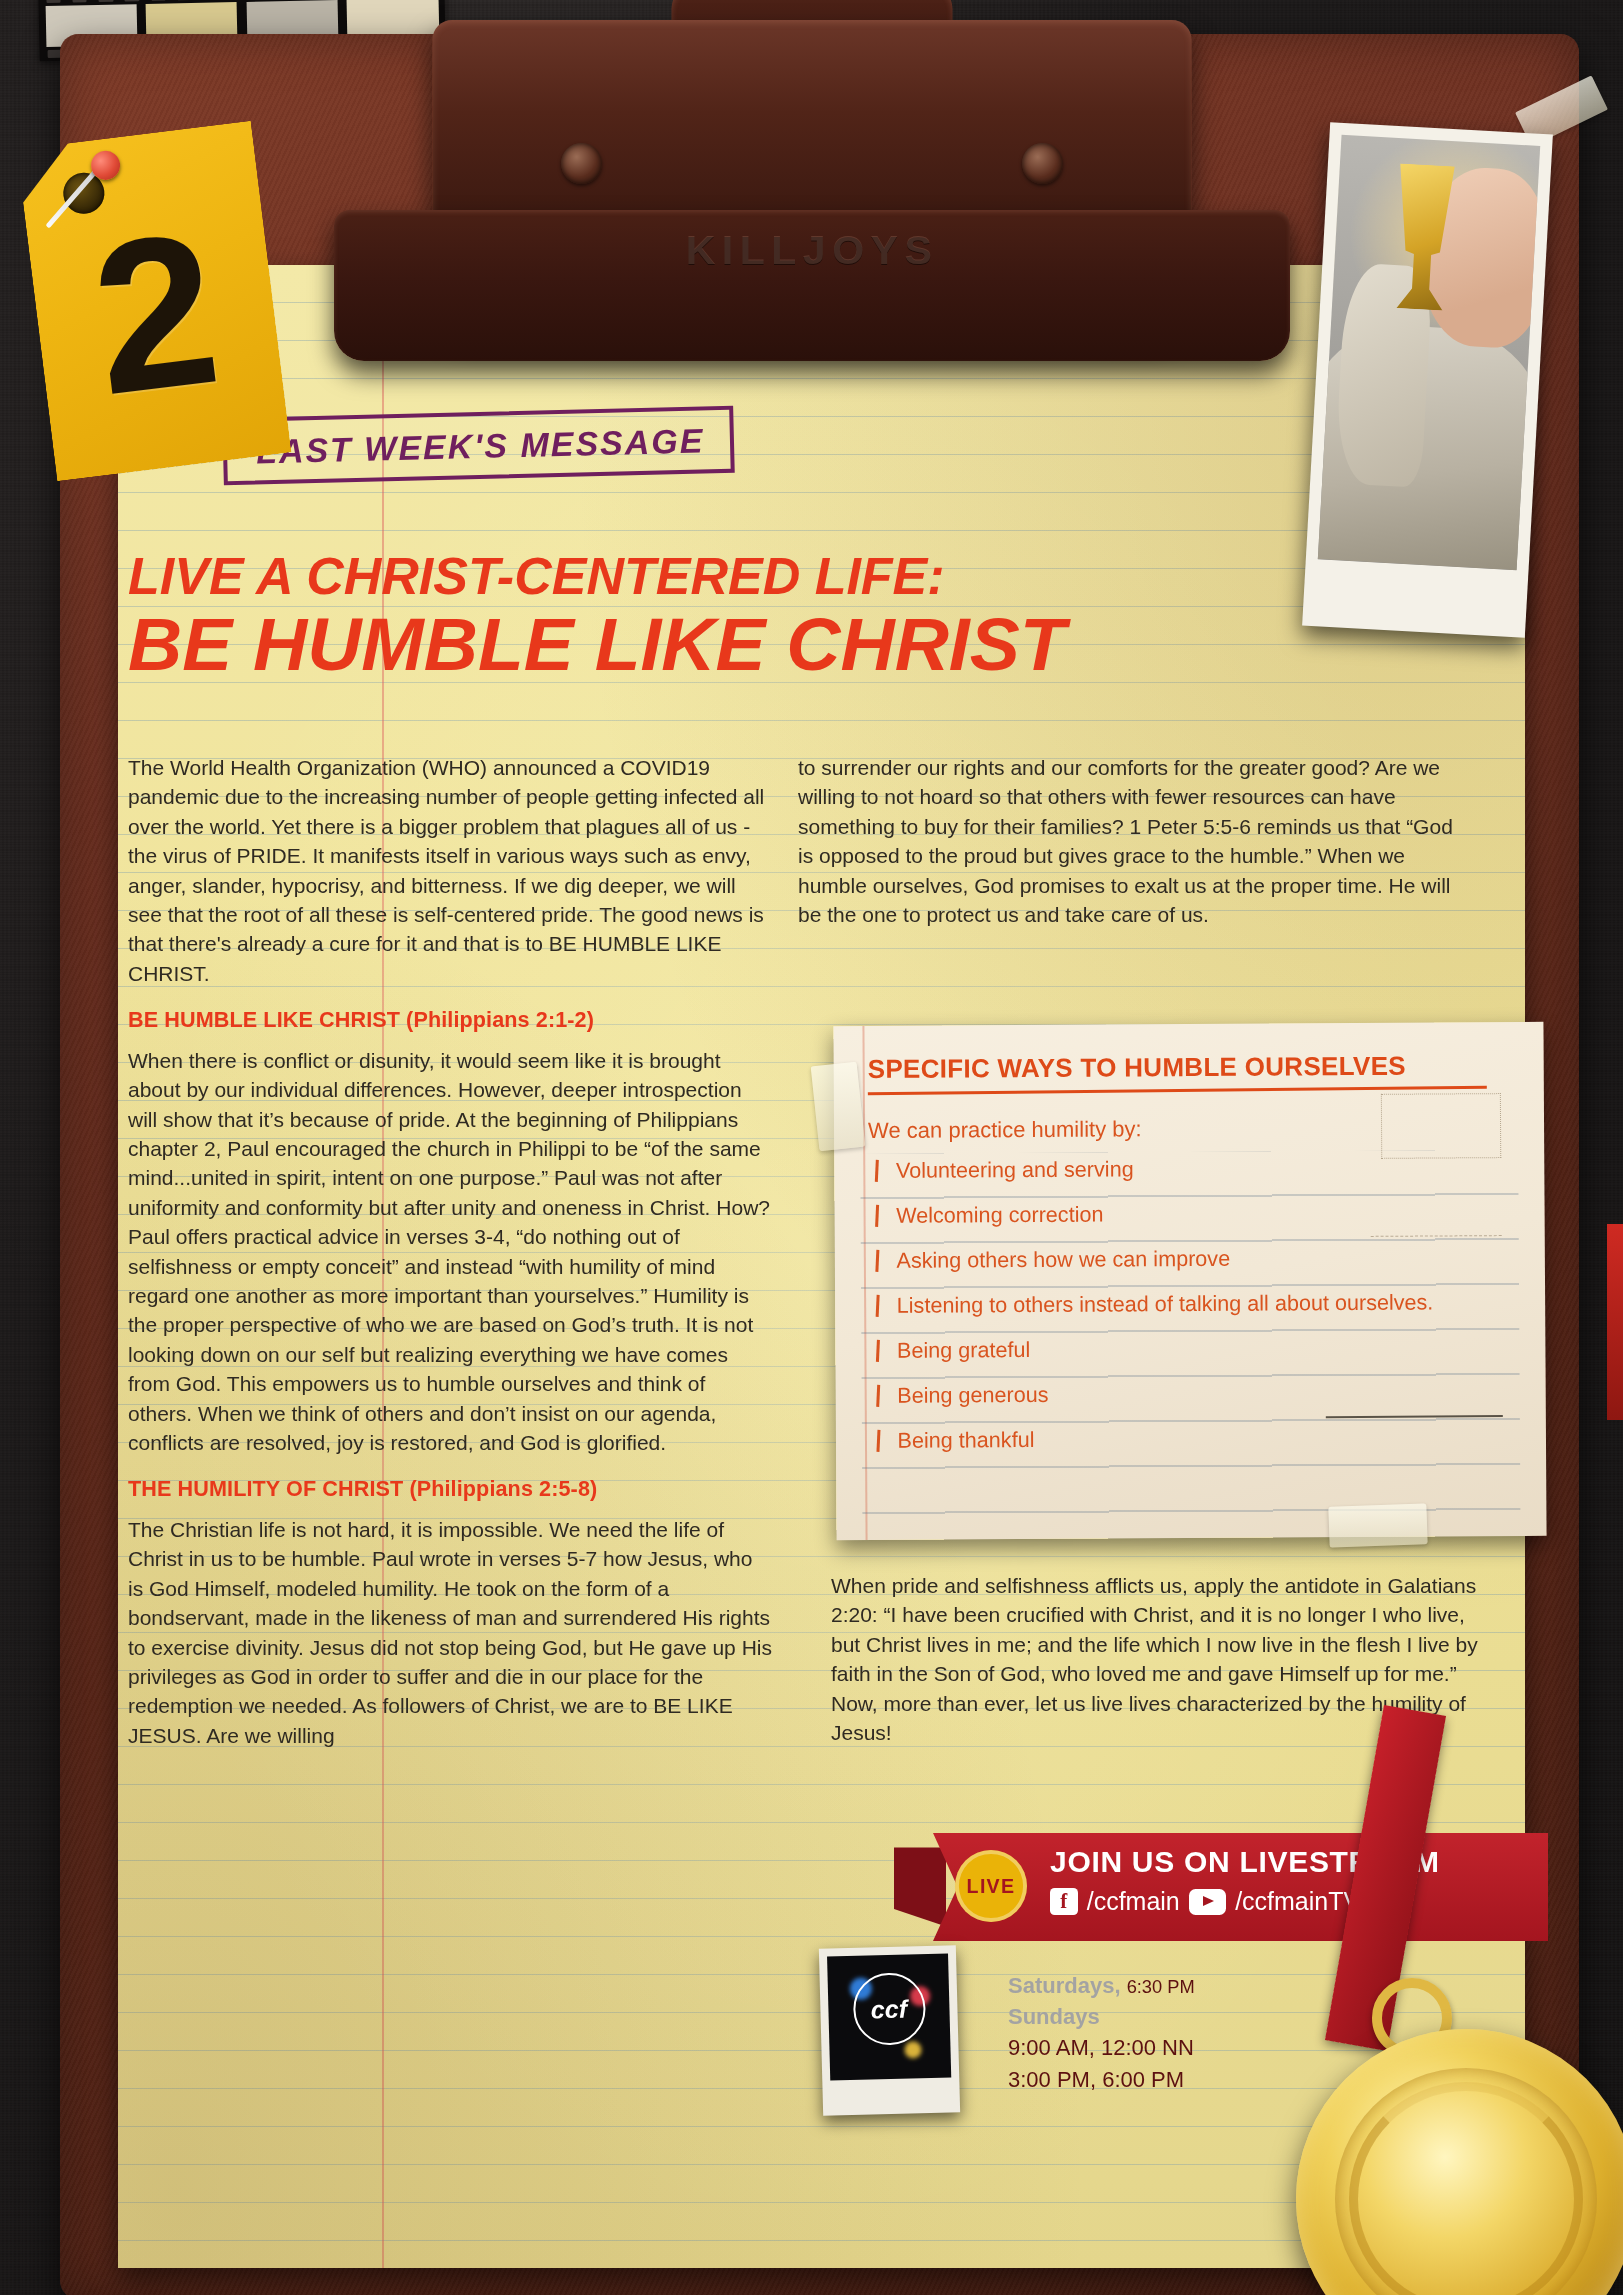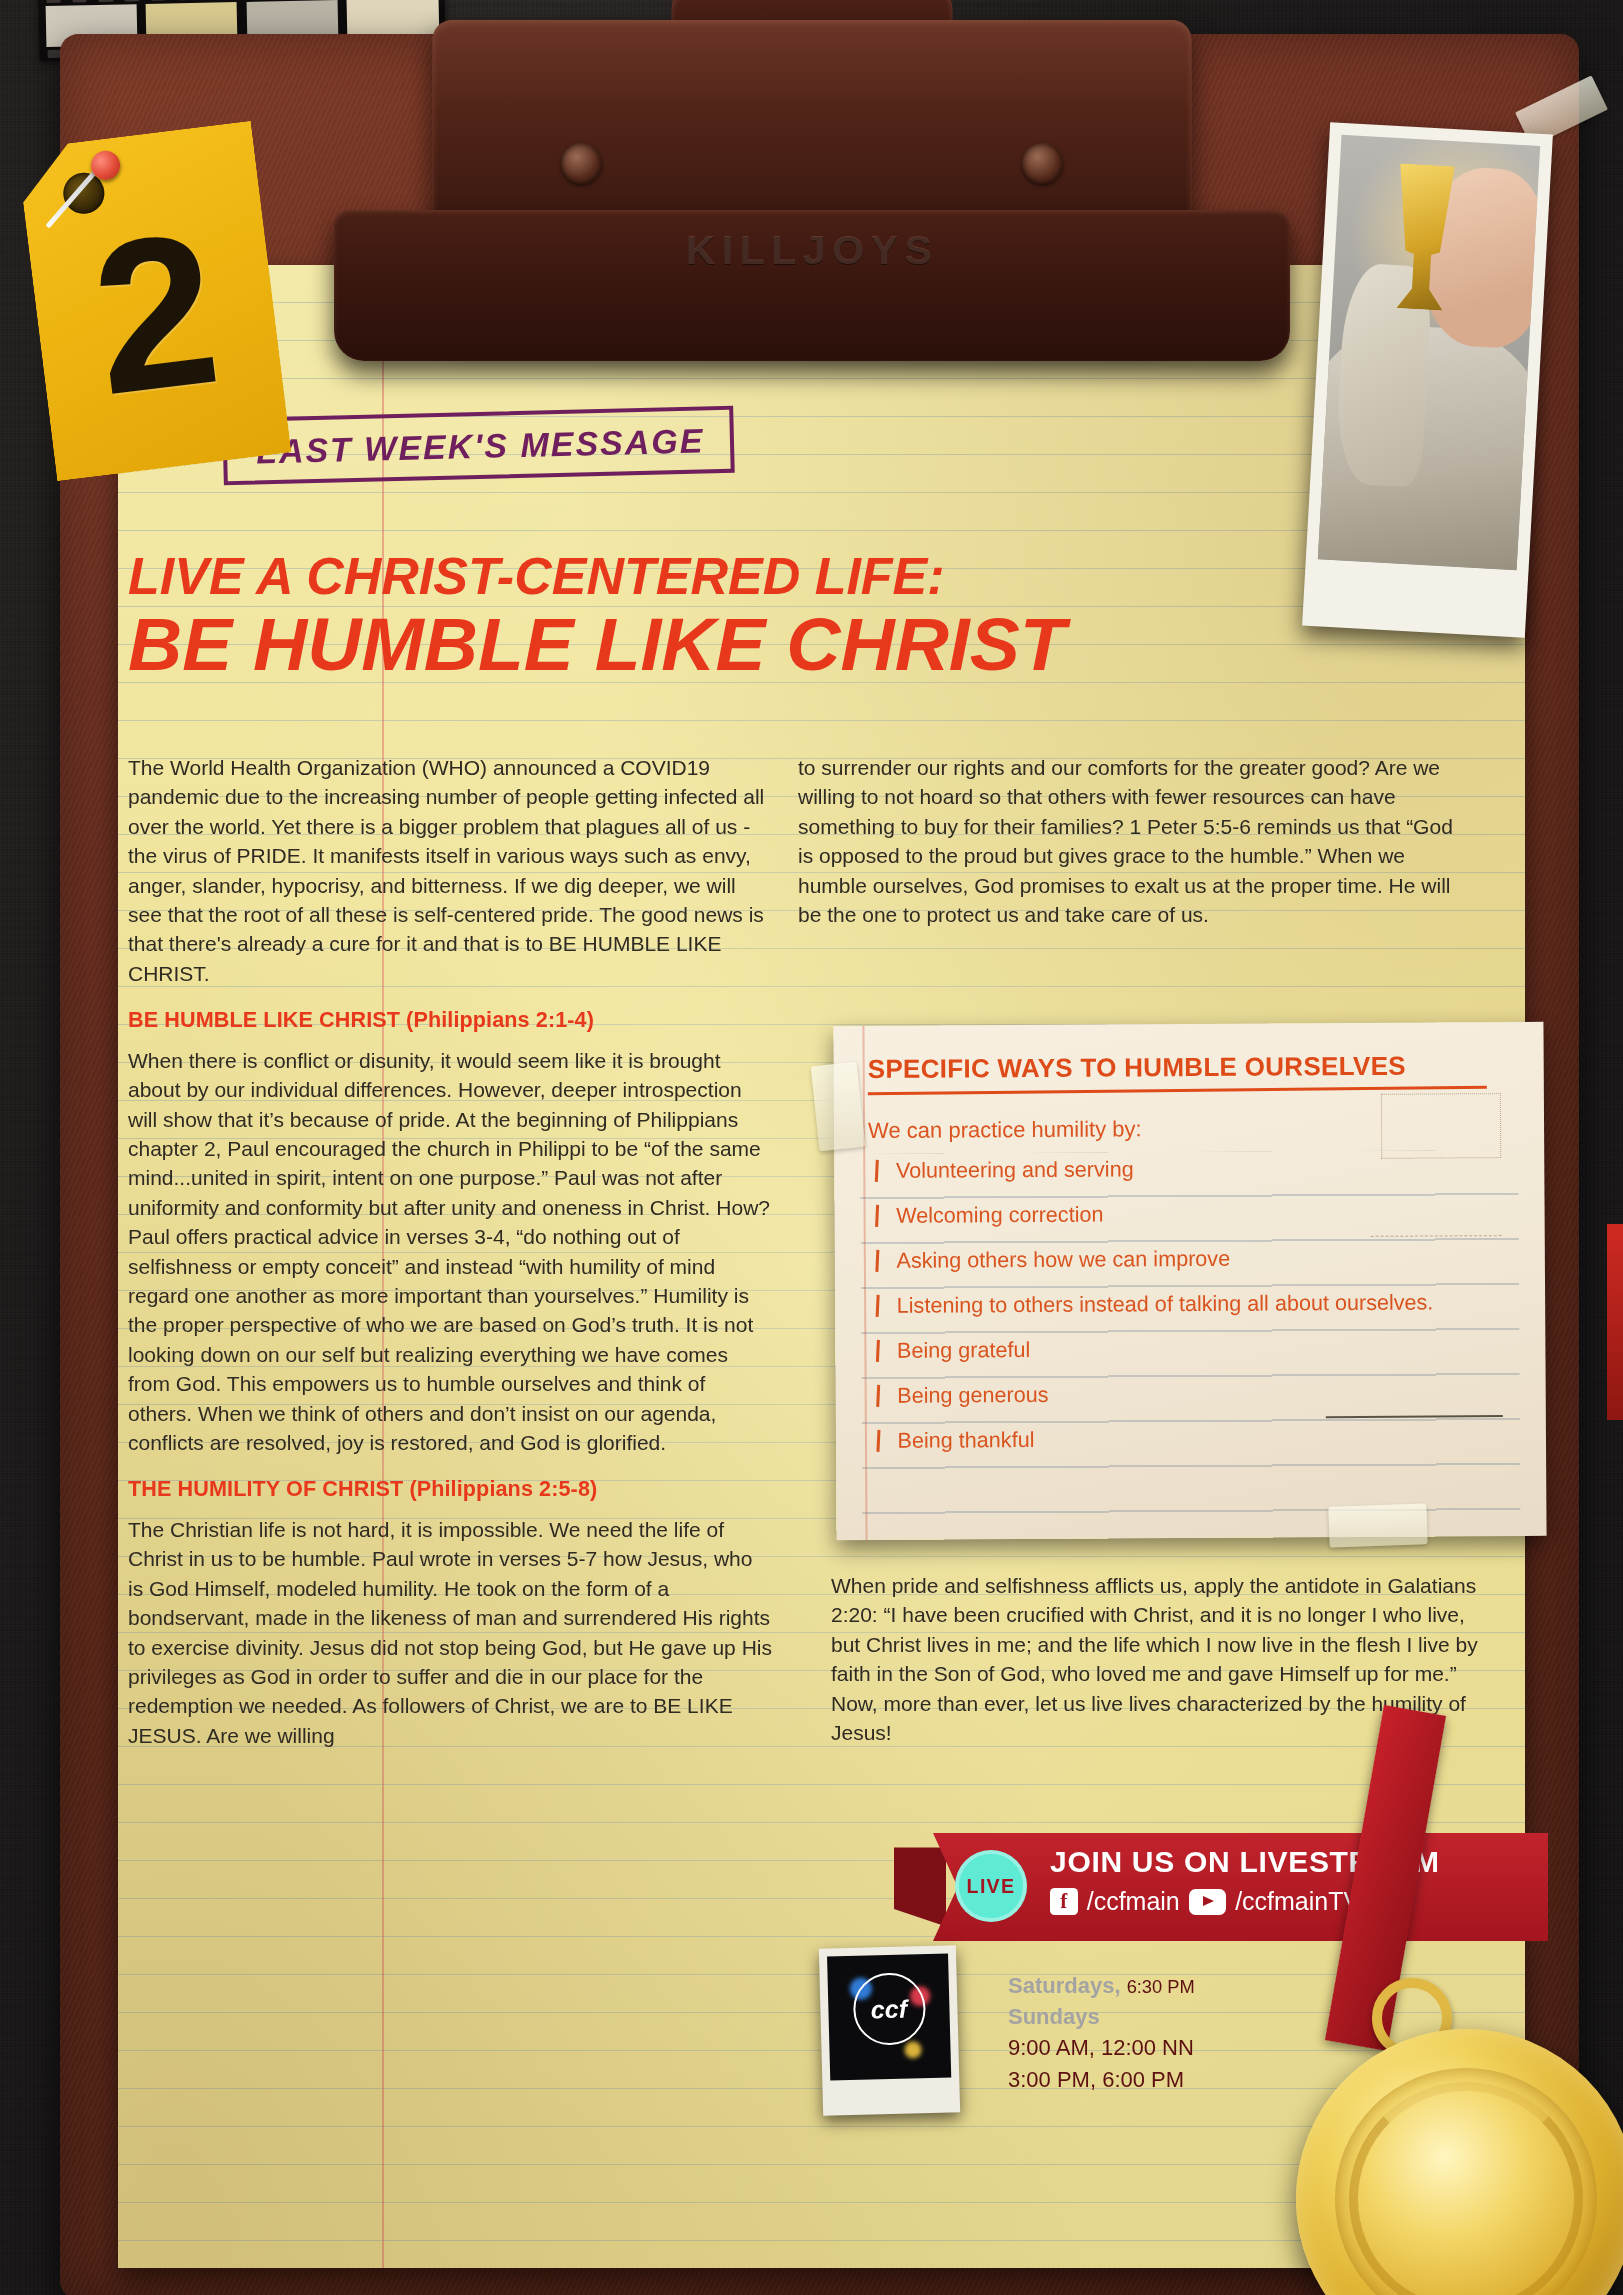"BE HUMBLE LIKE CHRIST (Philippians" h3 { text: 2:1-4 -> 2:1-2 }
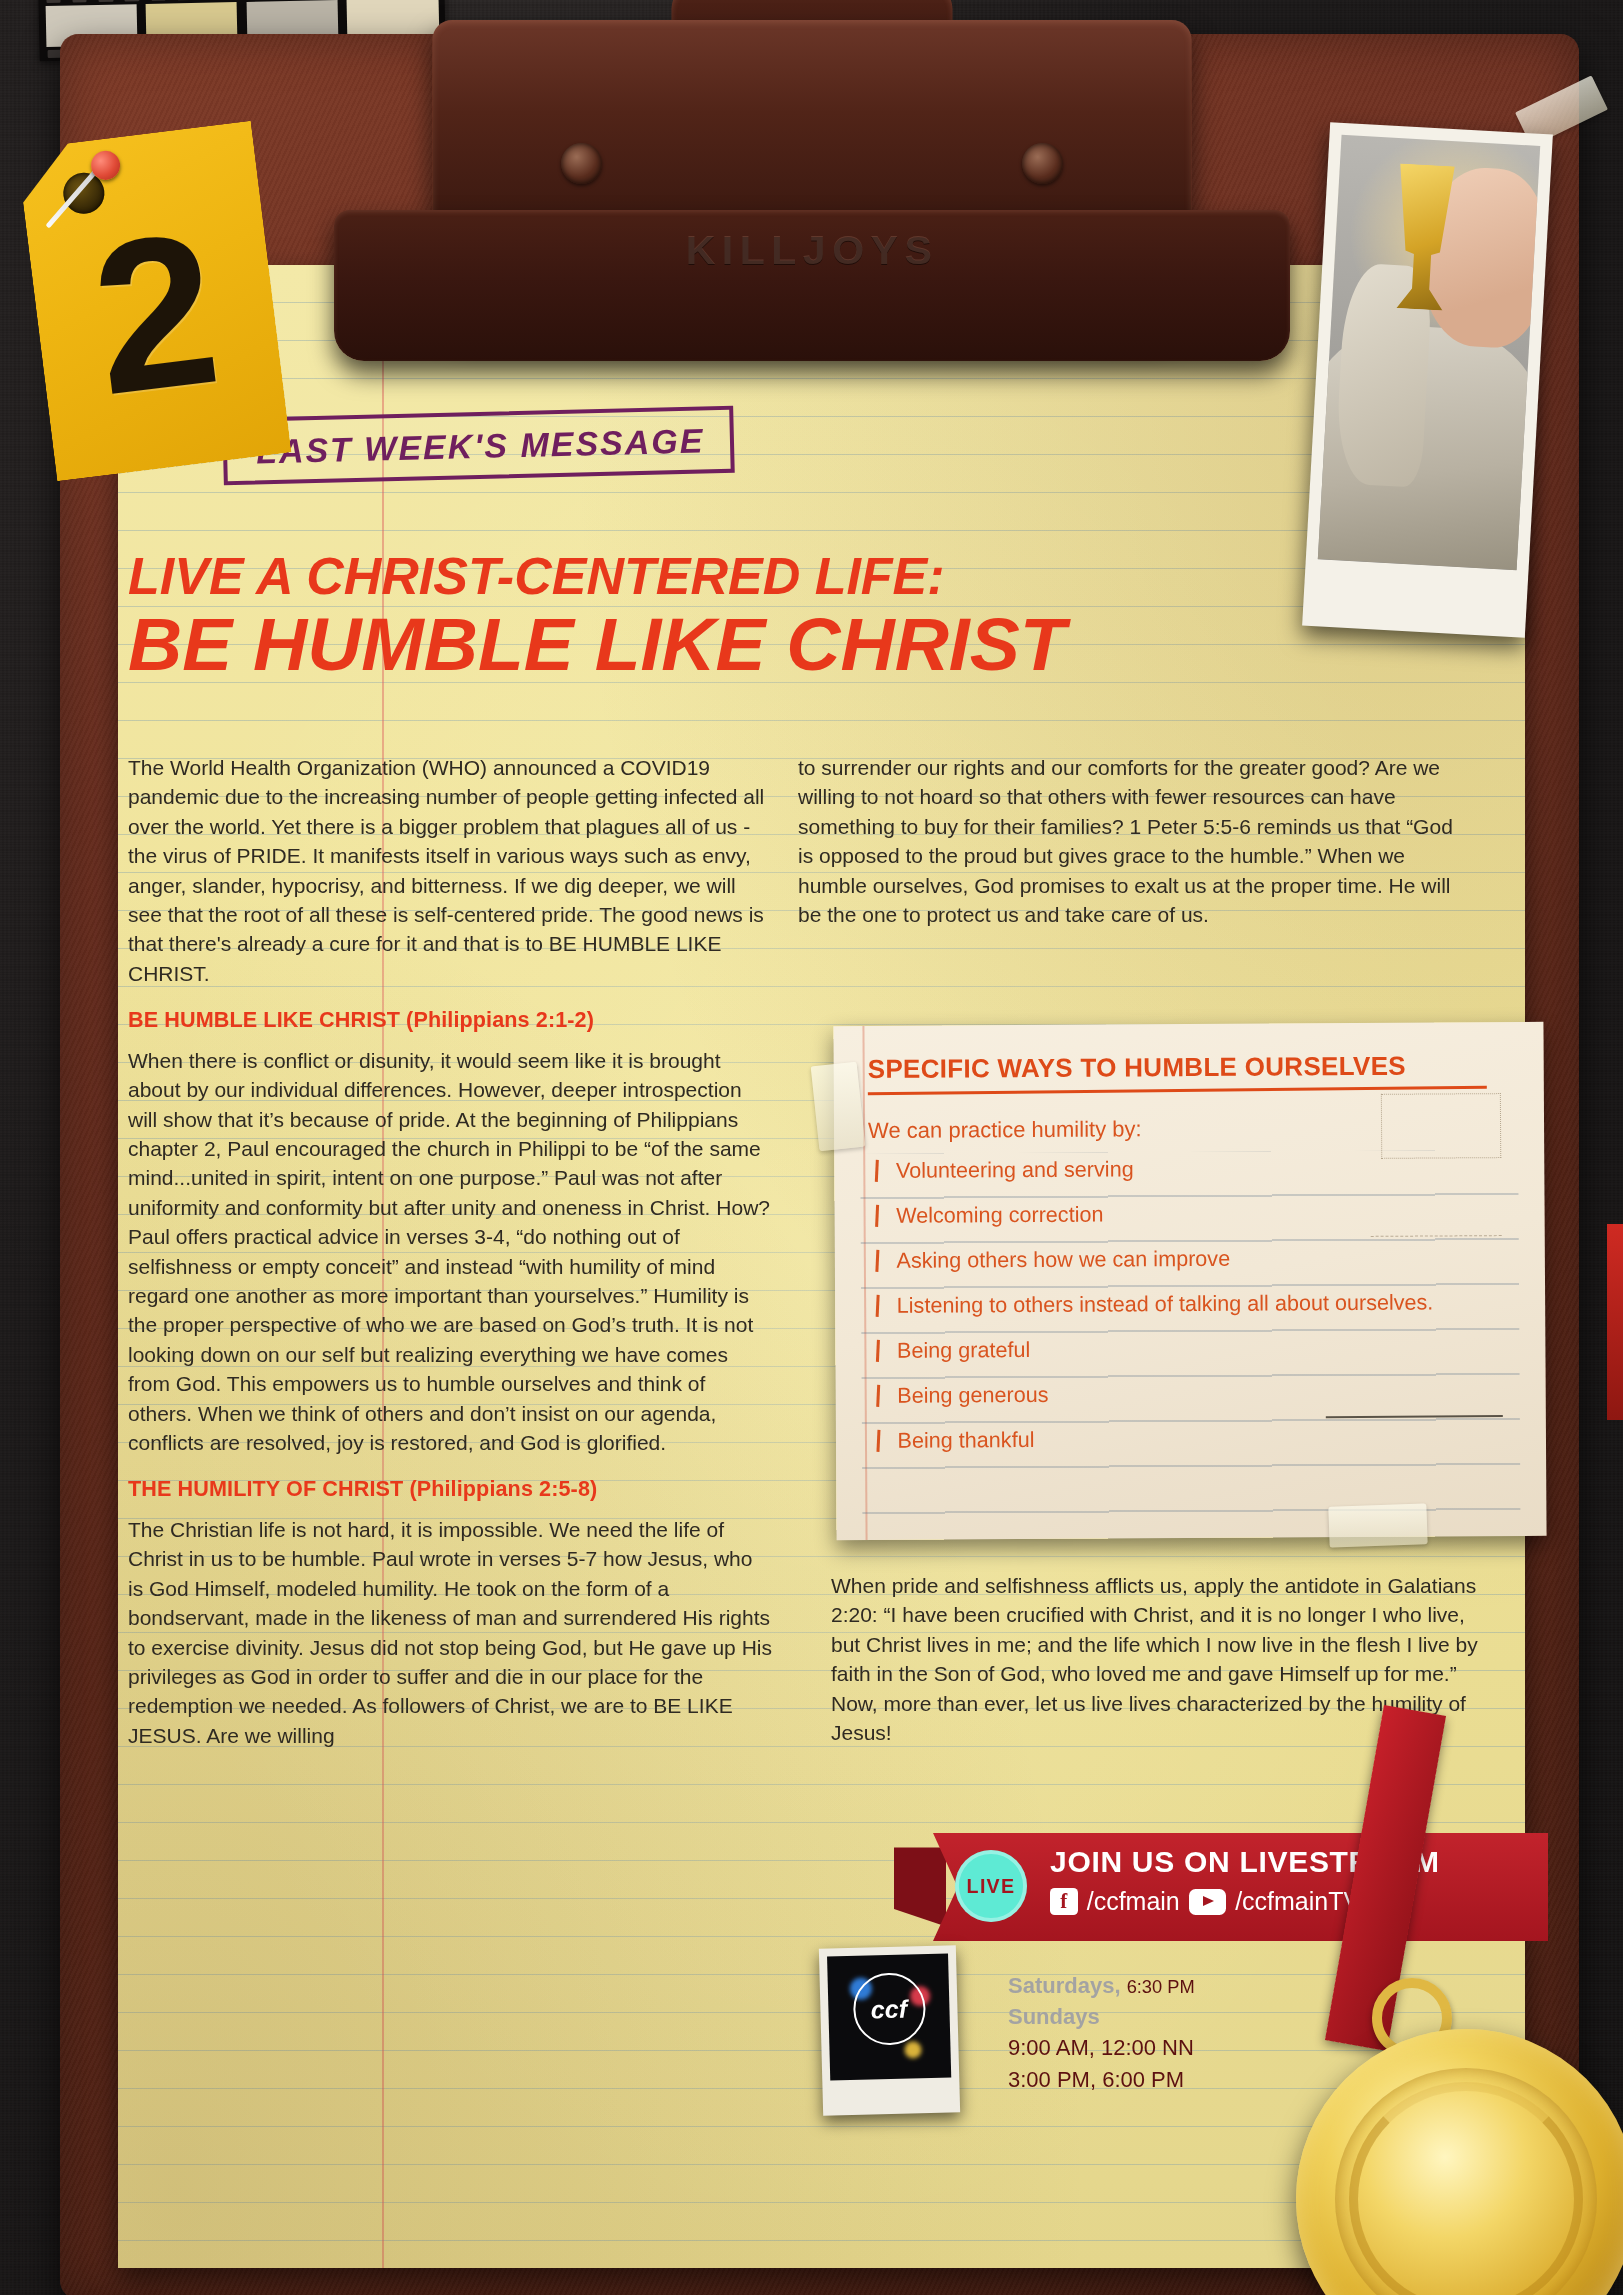"LIVE" .banner .livebadge { background: #5eead4 -> #eab308 }
